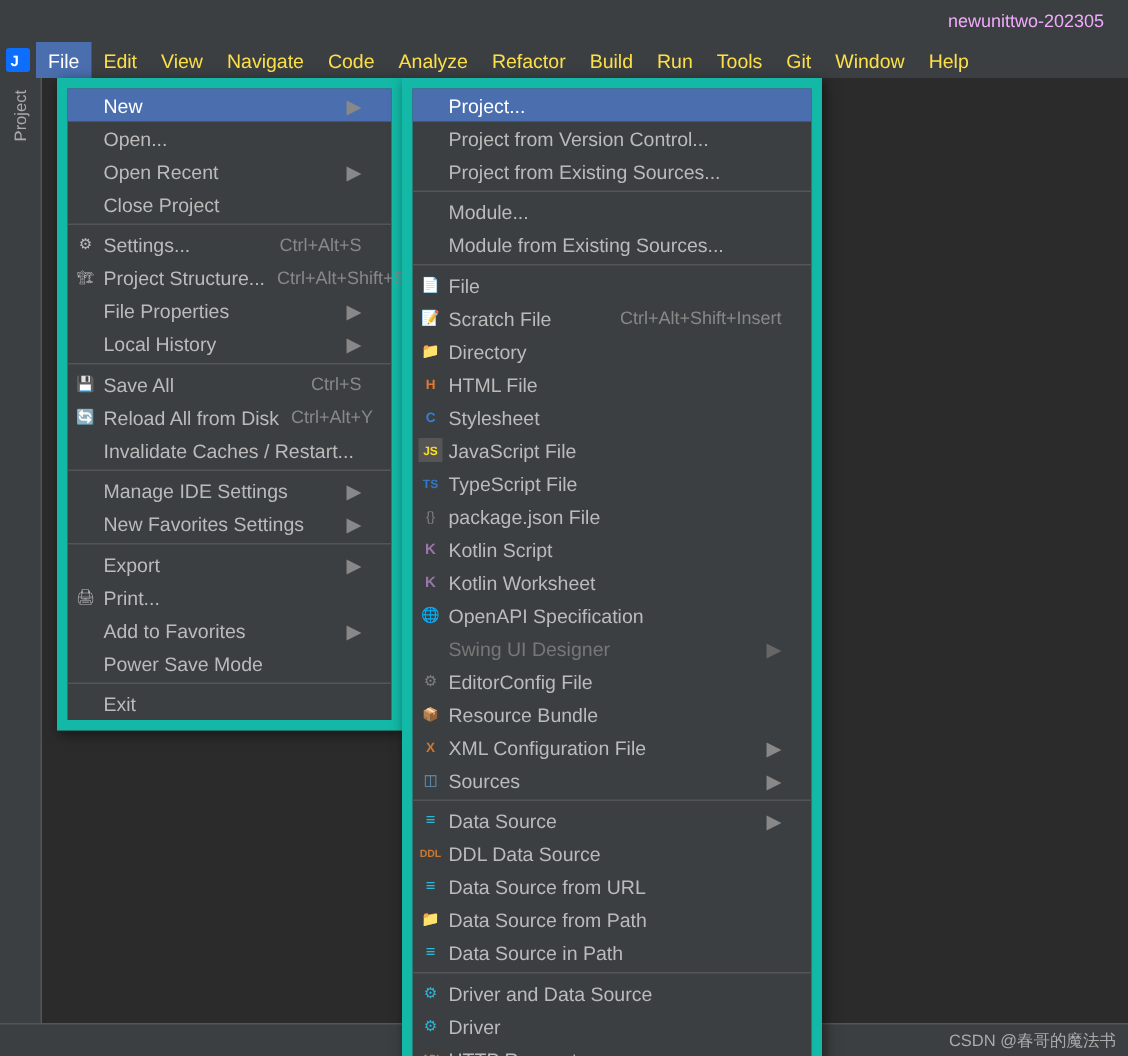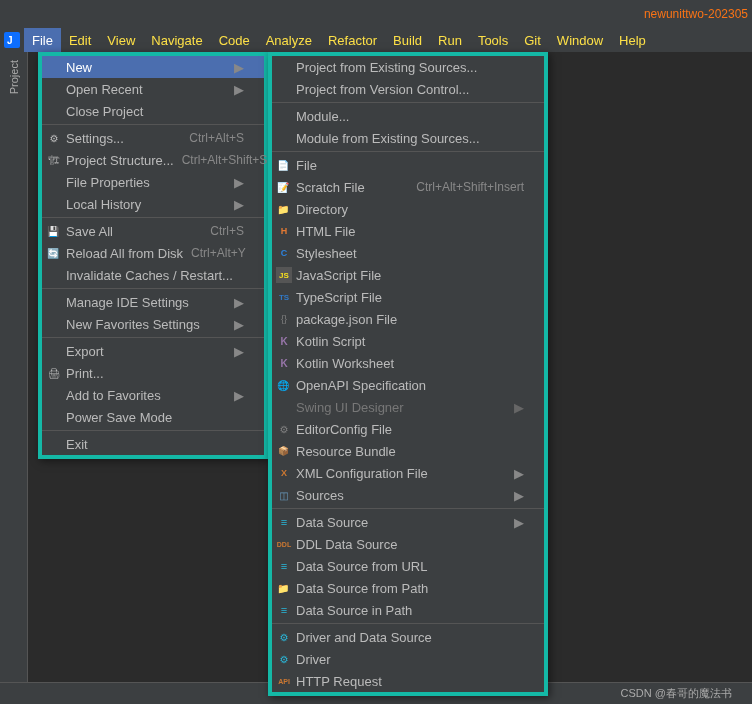"newunittwo-202305" .title-bar { color: #f97316 -> #f0abfc; padding: 0 4px -> 0 16px }
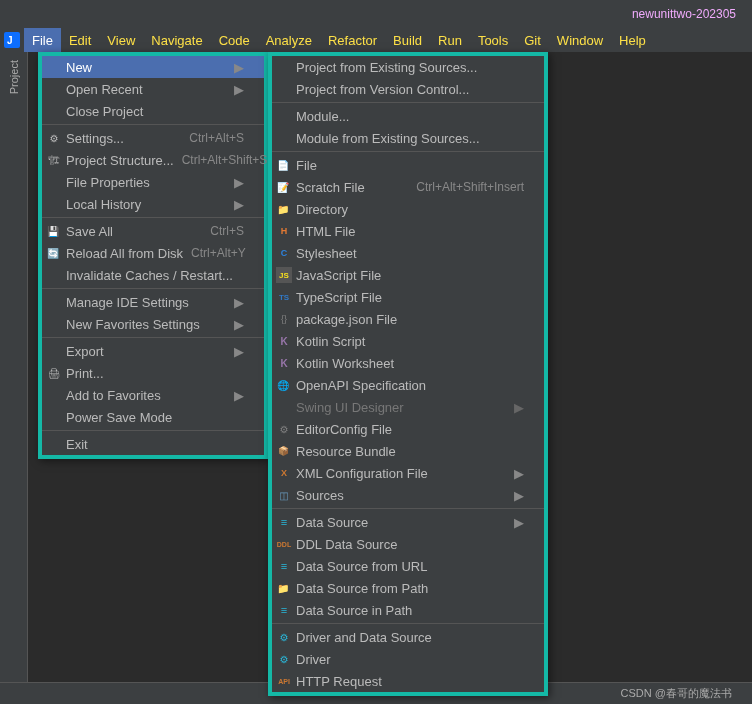"New" .dropdown { border: 4px solid #14b8a6 -> 7px solid #14b8a6 }
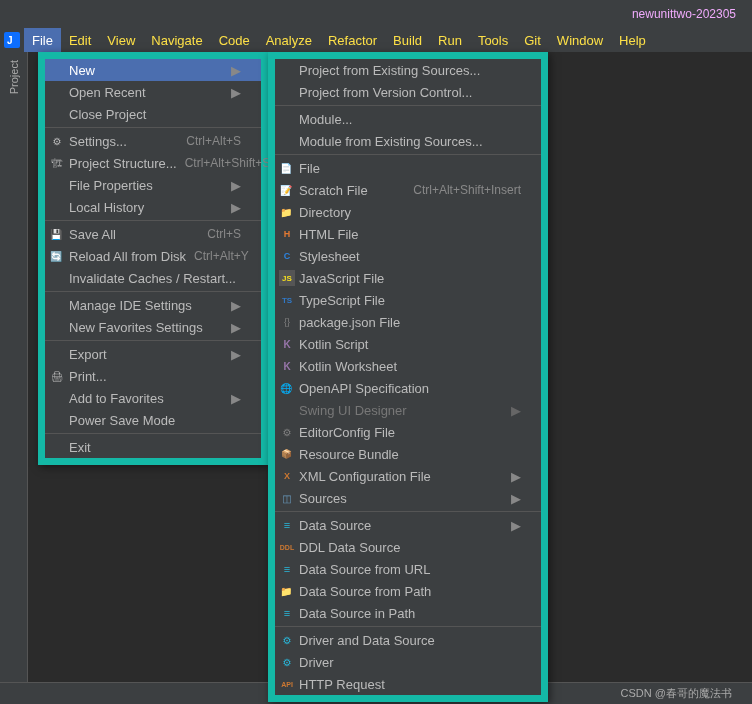"Project..." div.dropdown-item { html: none -> <div> <span>Project...</span> </div> }
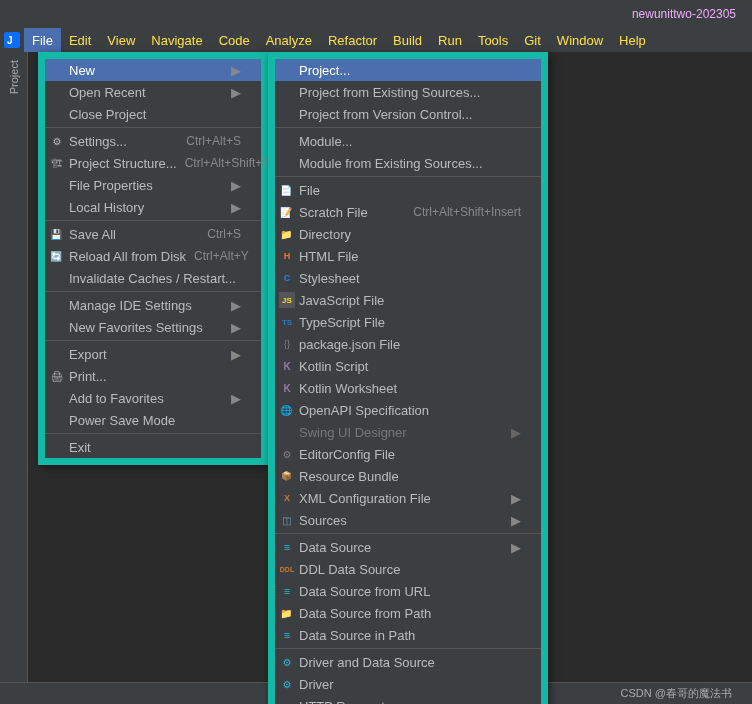"Open..." div.dropdown-item { html: none -> <div> <span>Open...</span> </div> }
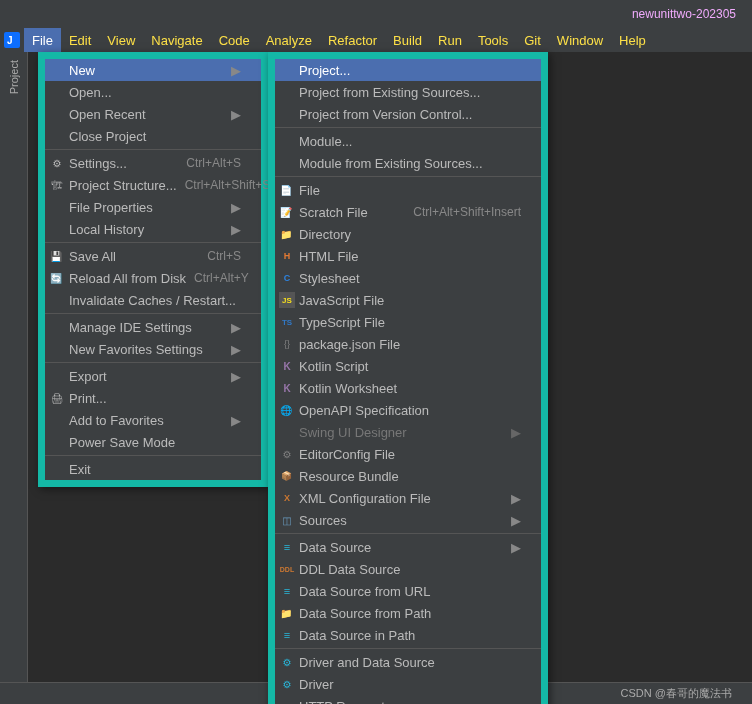"Project from Existing Sources..." div.dropdown-item { order: before "Project from Version Control..." -> after "Project from Version Control..." }
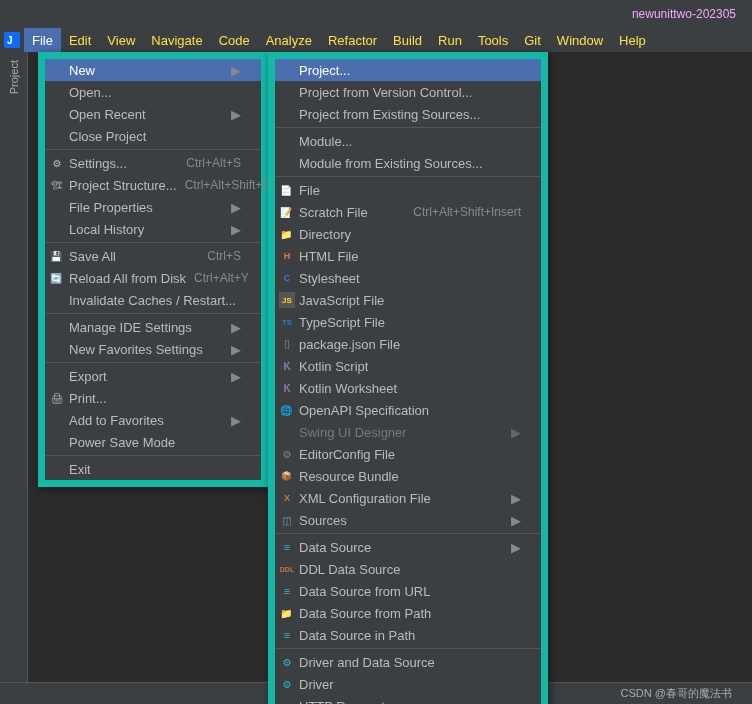"CSDN @春哥的魔法书" .status-bar { padding: 0 20px -> 0 8px }
